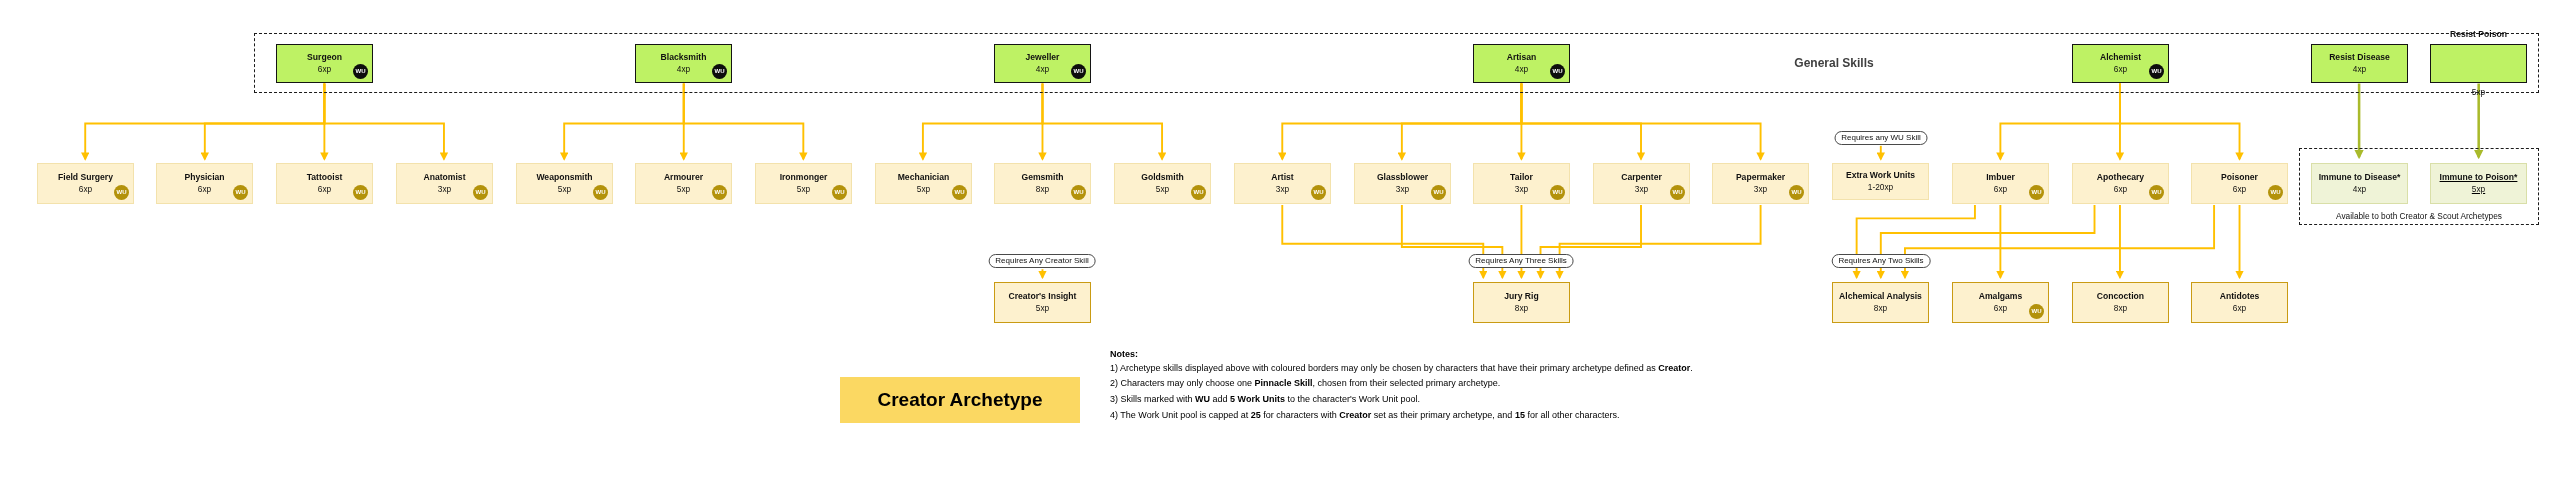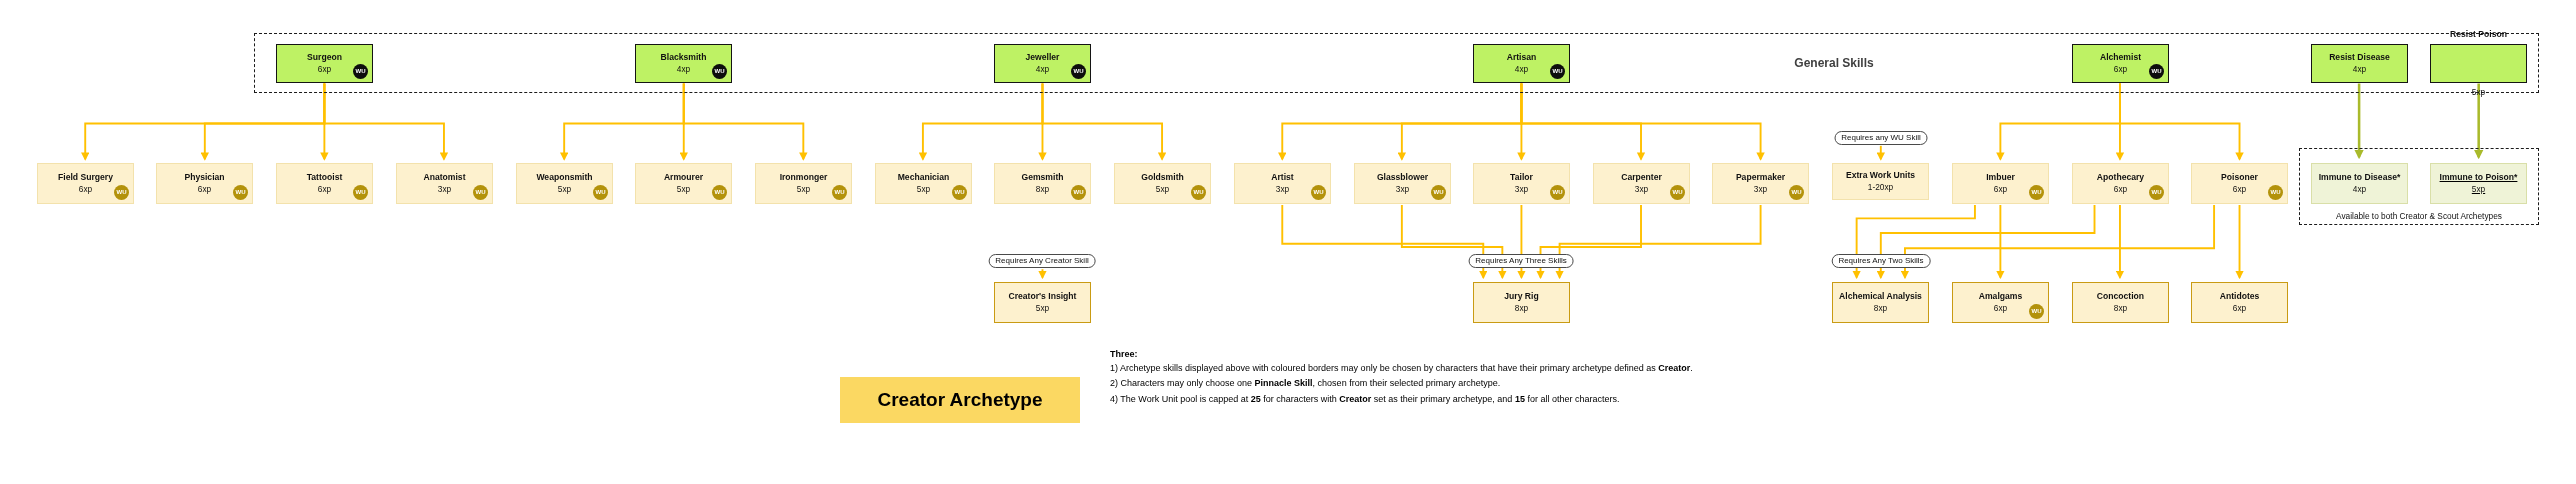"Three:" div.notes-heading { text: Three -> Notes }
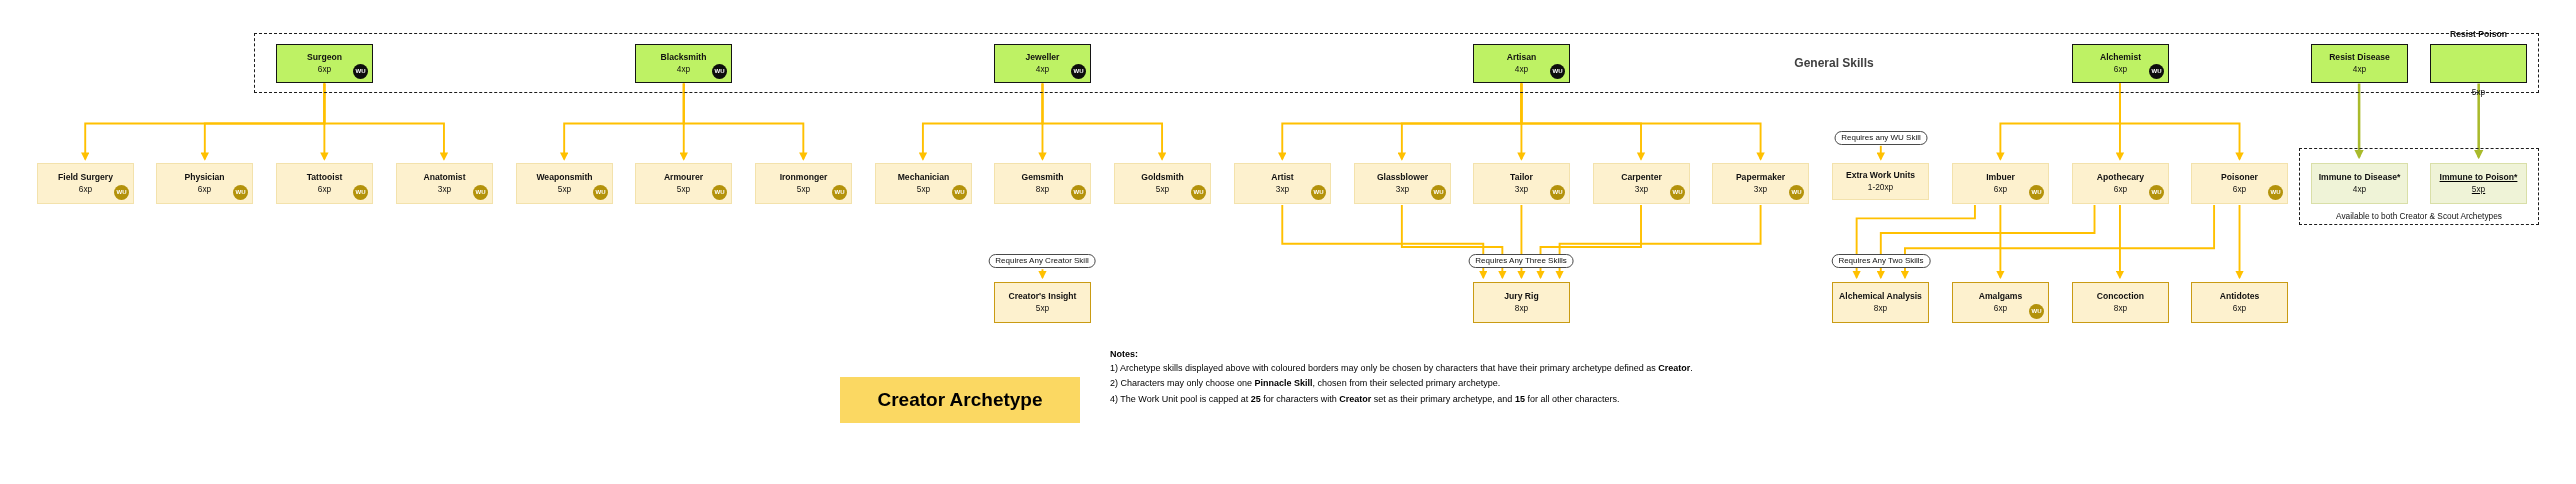"3) Skills marked with WU" div.note-line { html: none -> <div><span>3) Skills marked with </span><b>WU</b><span> add </span><b>5 Work Units</b><span> to the character's Work Unit pool.</span></div> }
